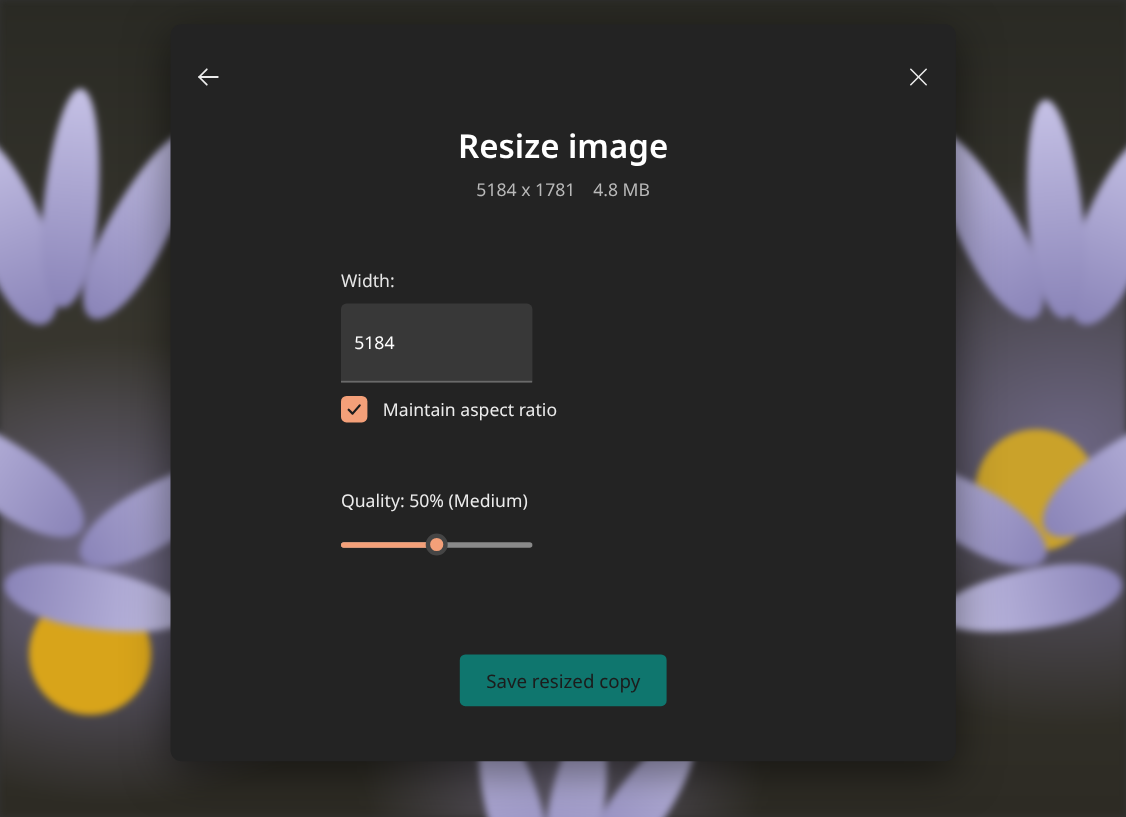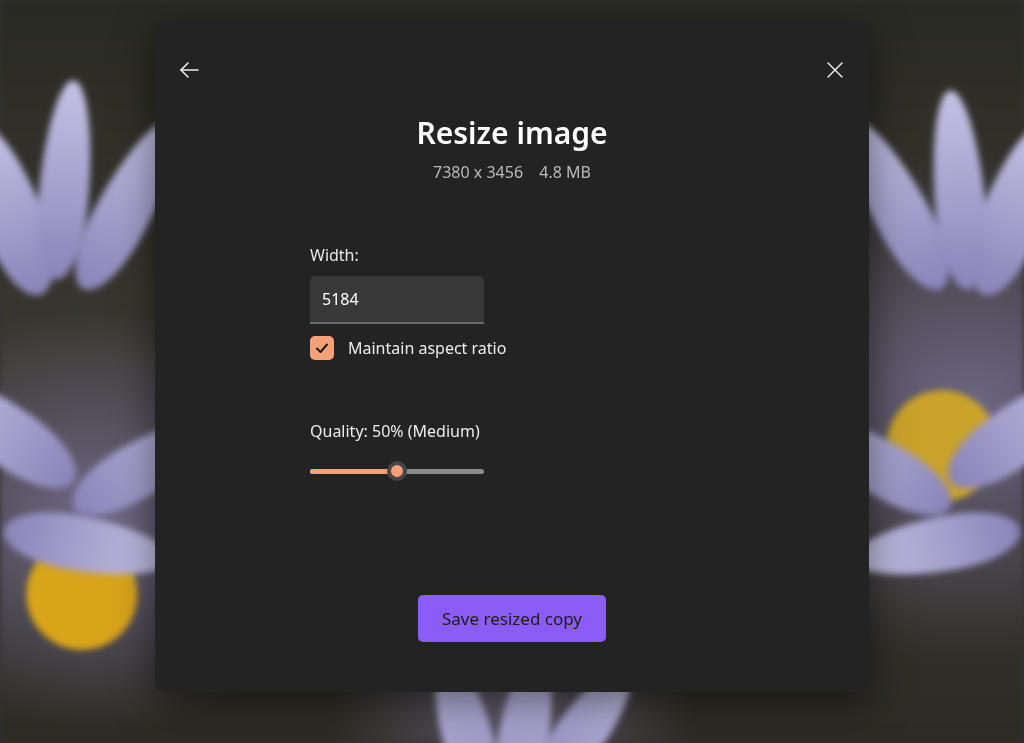"7380 x 3456" span { text: 7380 x 3456 -> 5184 x 1781 }
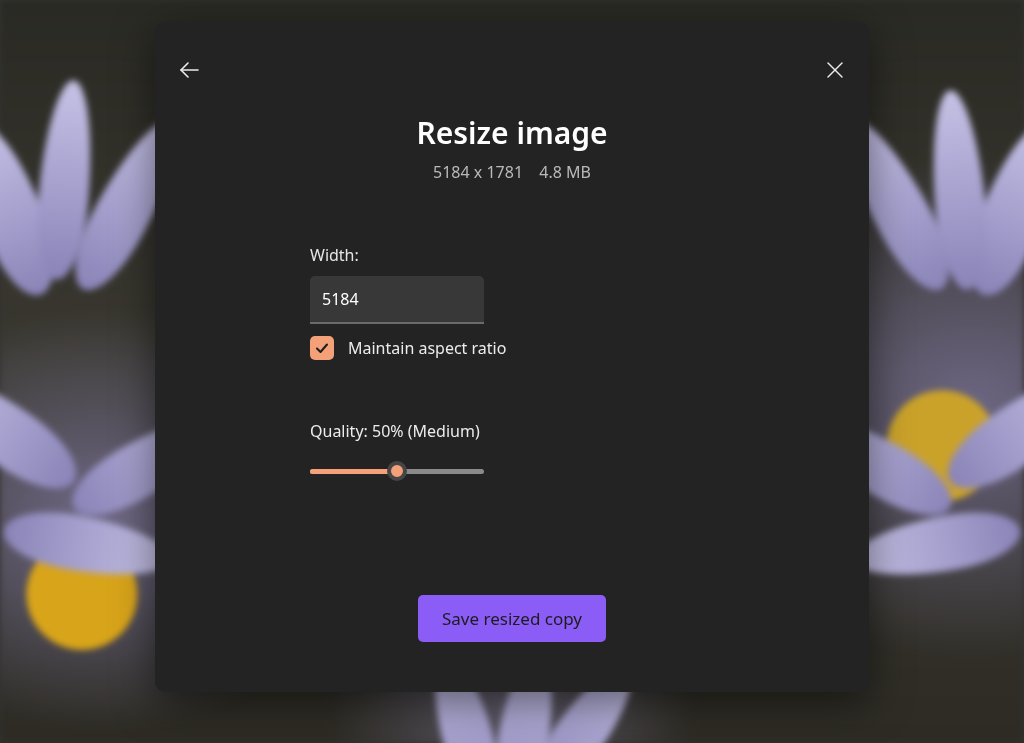"5184" .text-input { padding: 4px 12px -> 16px 12px }
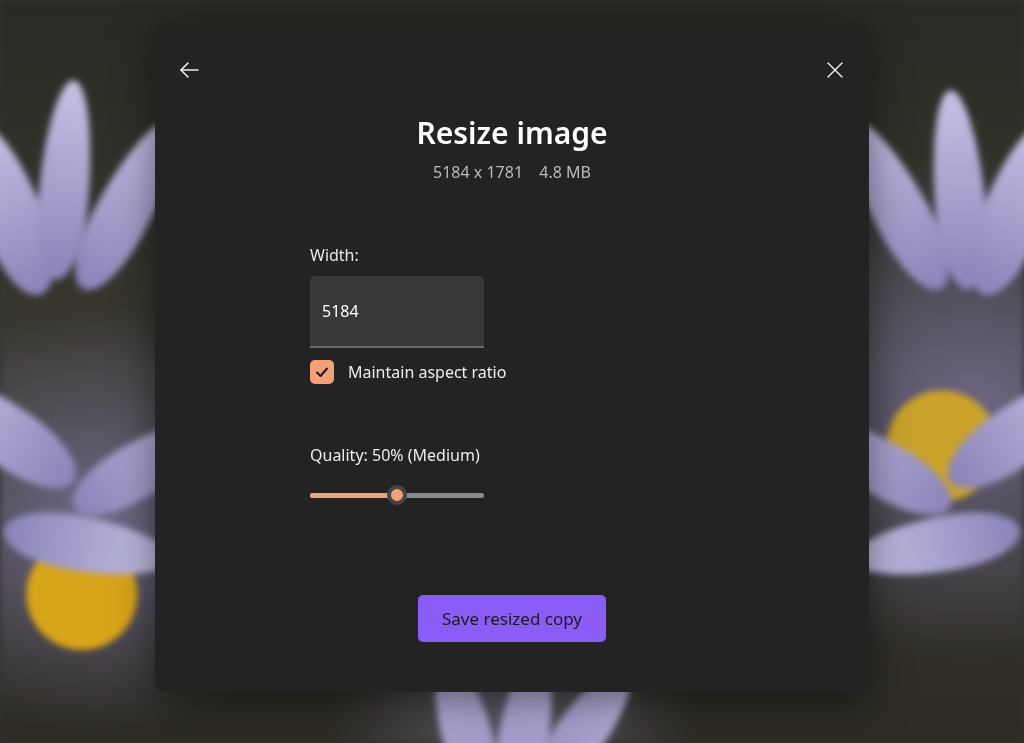"Save resized copy" .save-btn { background: #8b5cf6 -> #0f766e }
